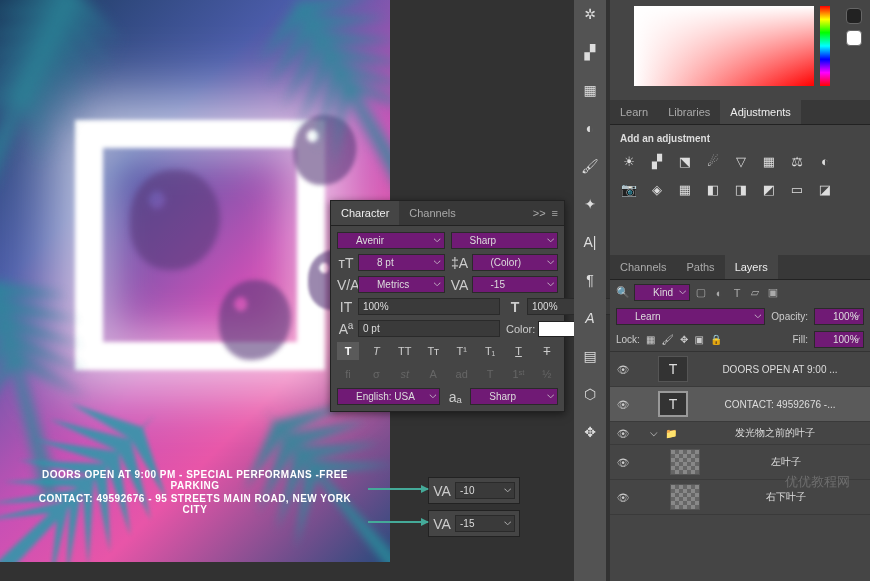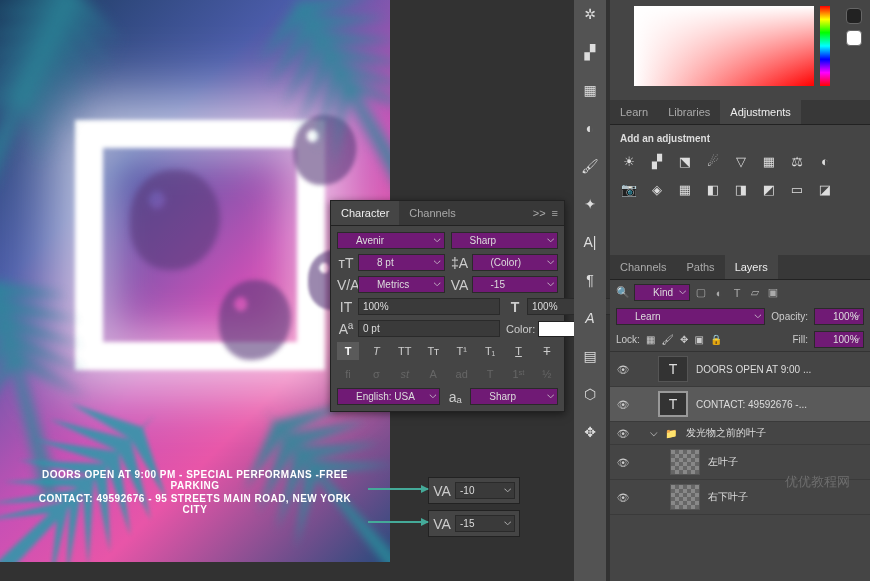"DOORS OPEN AT 9:00 ..." .layer-name { text-align: none -> center }
